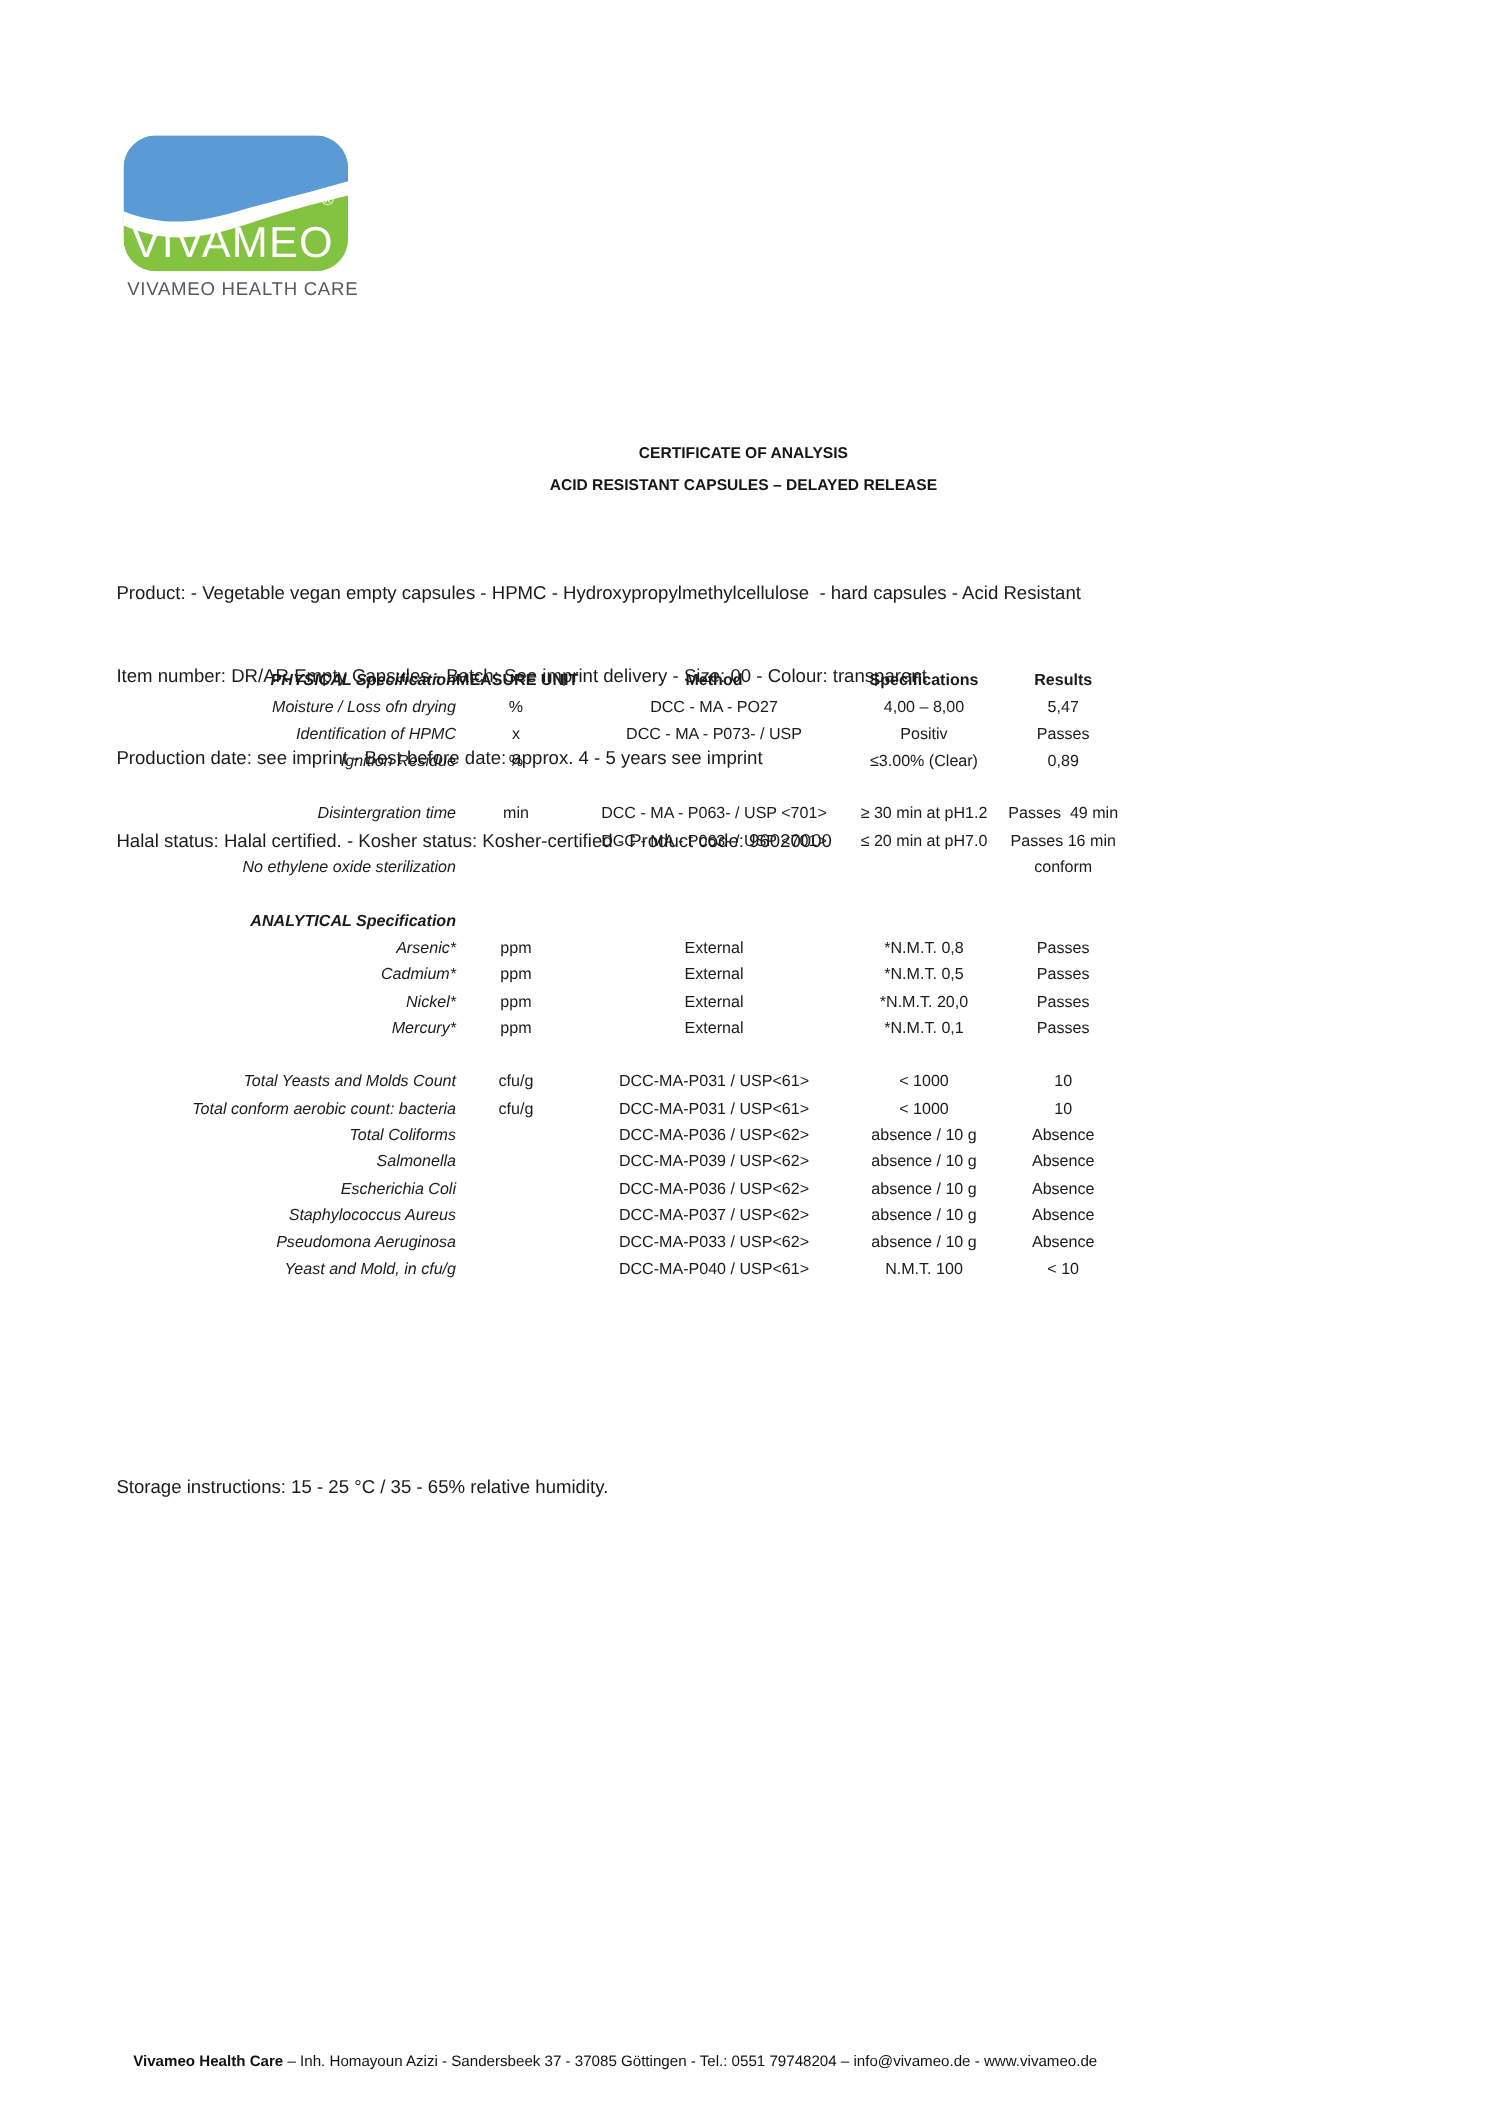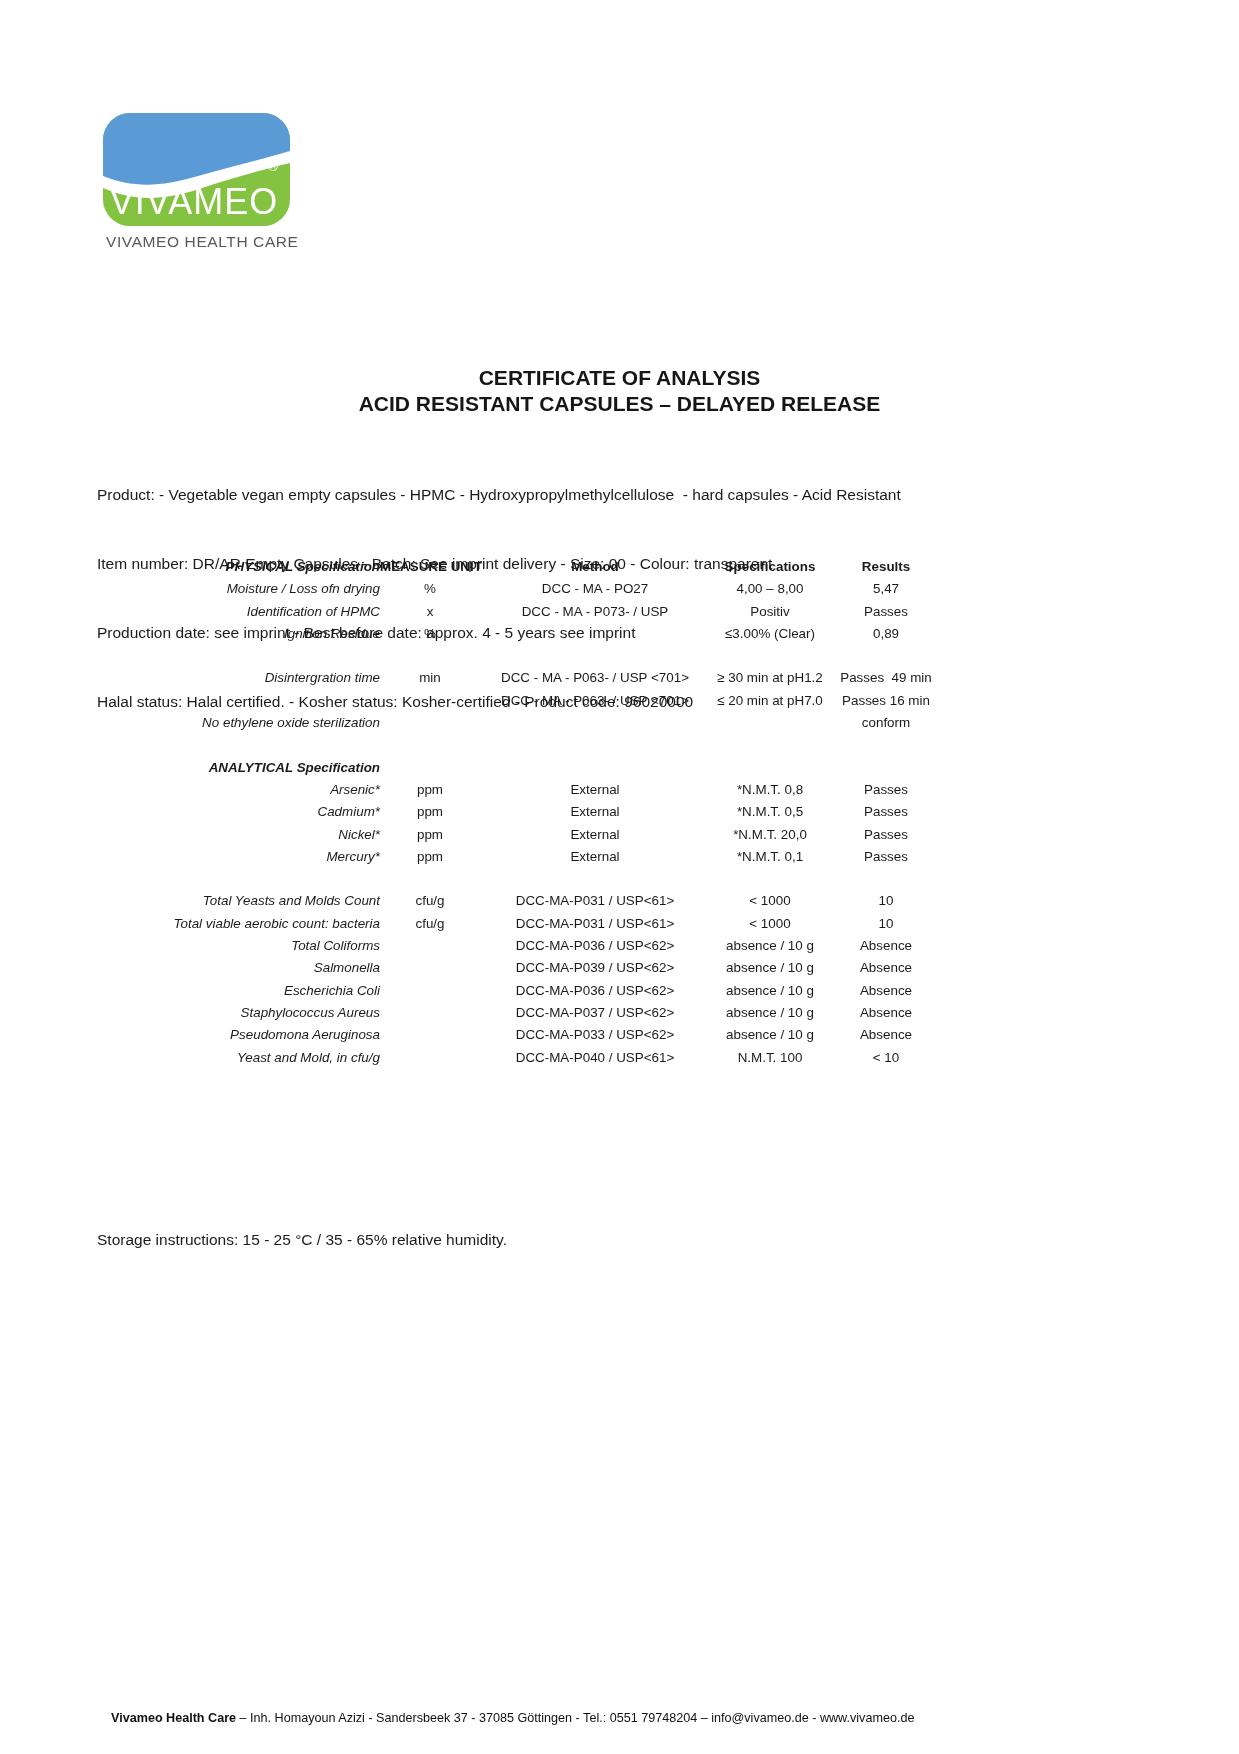"CERTIFICATE OF ANALYSIS" .title-block { font-size: 21px -> 13px }
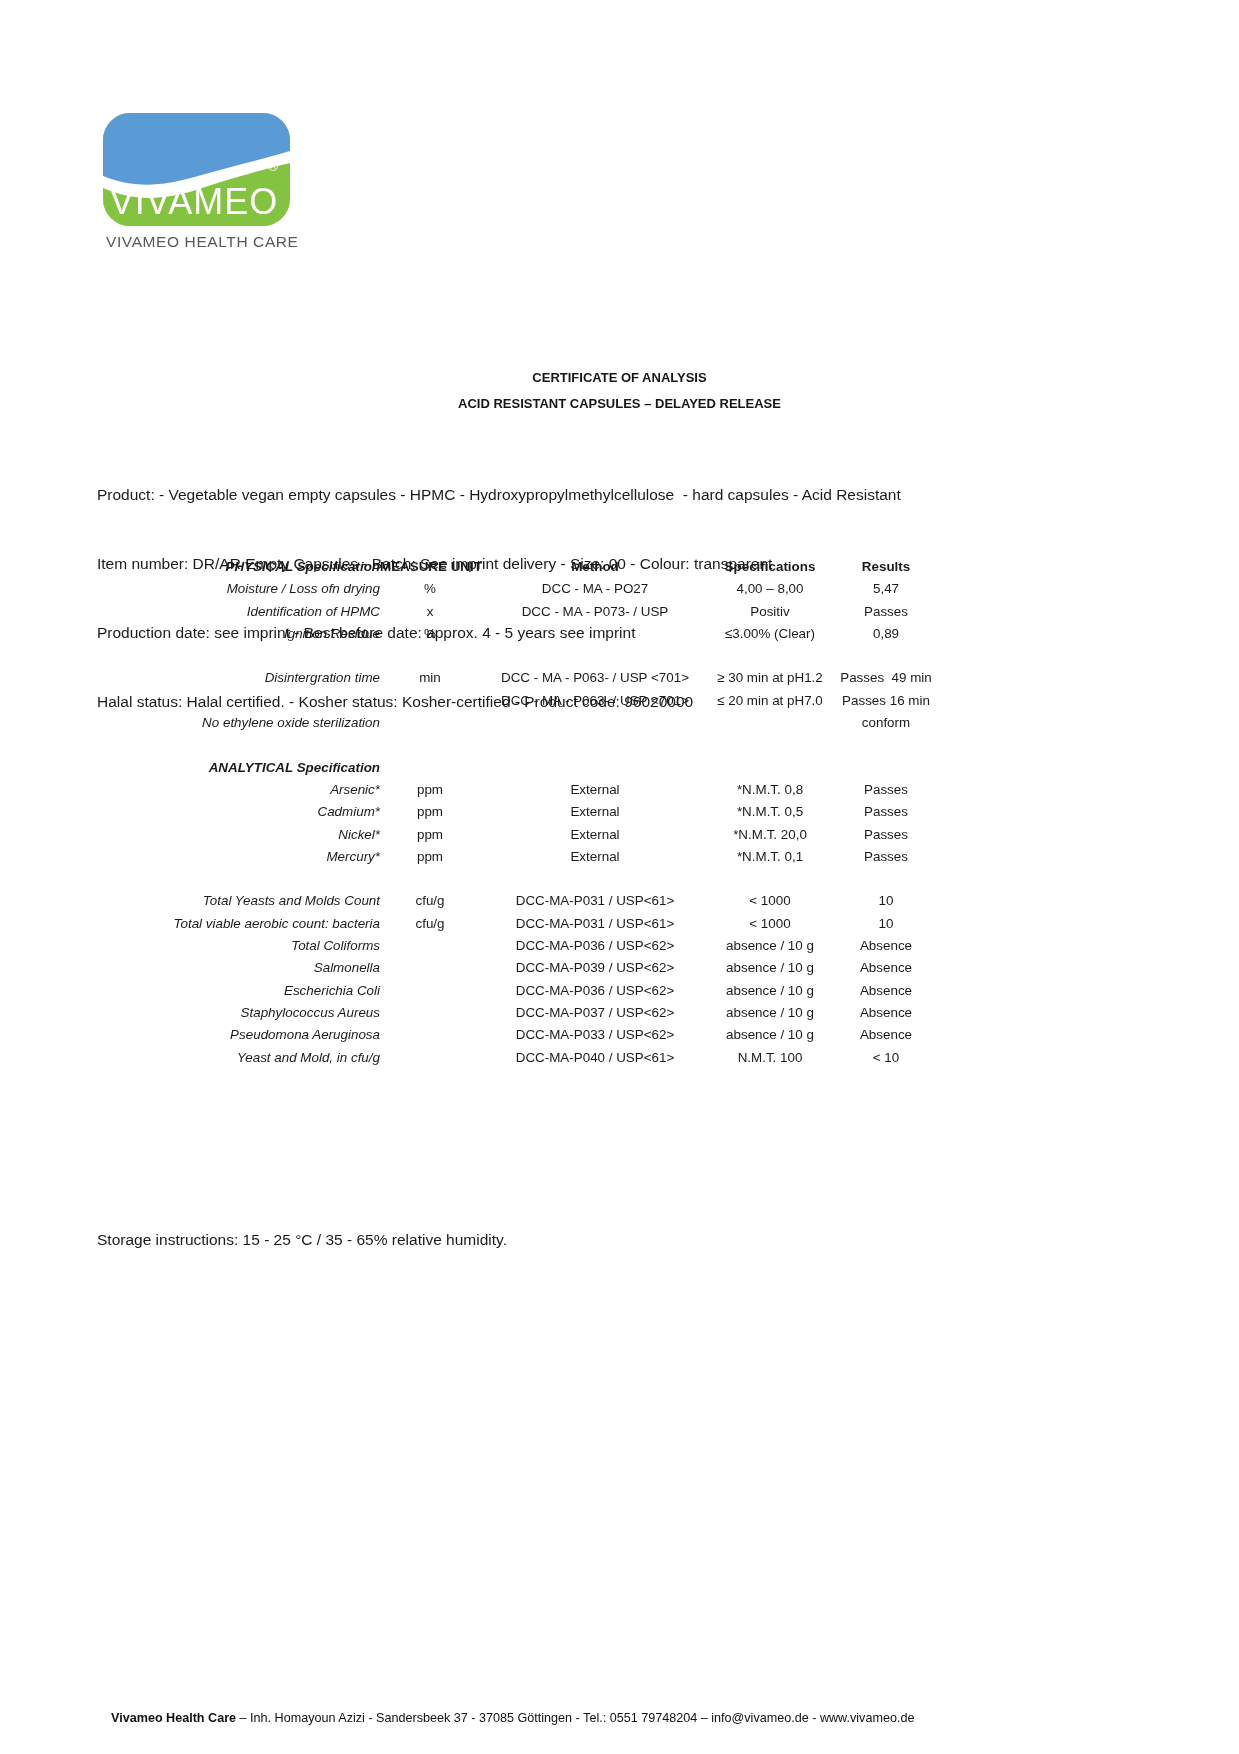"Total viable aerobic count: bacteria" div.tcell { text: viable -> conform }
